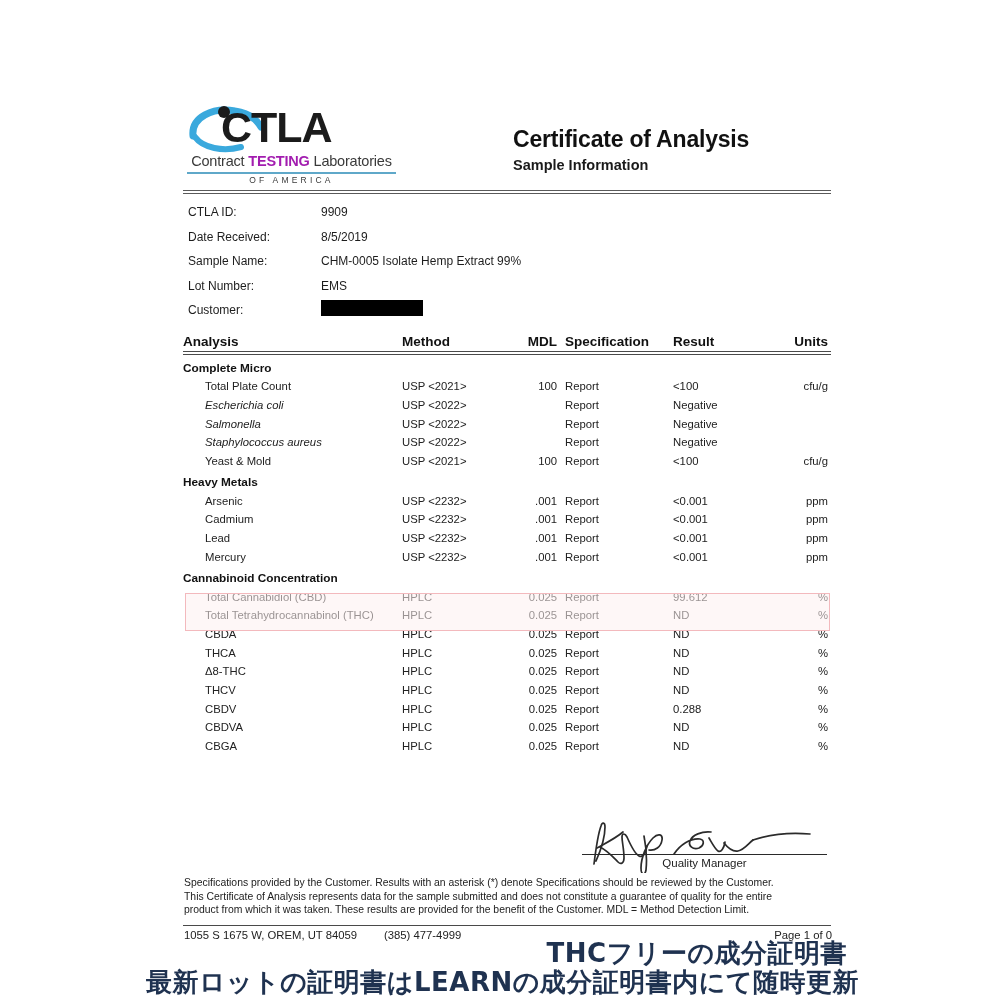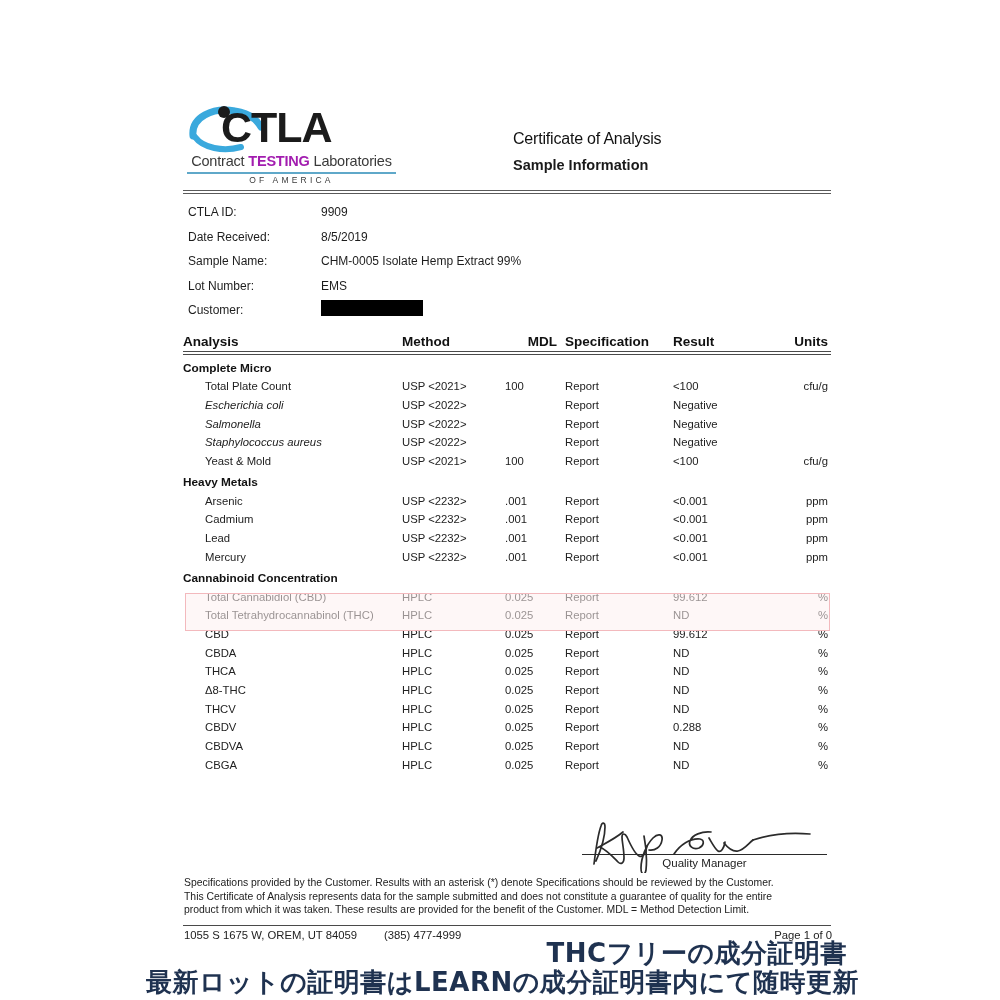"Certificate of Analysis" .coa-title { font-size: 16px -> 23px; font-weight: normal -> bold }
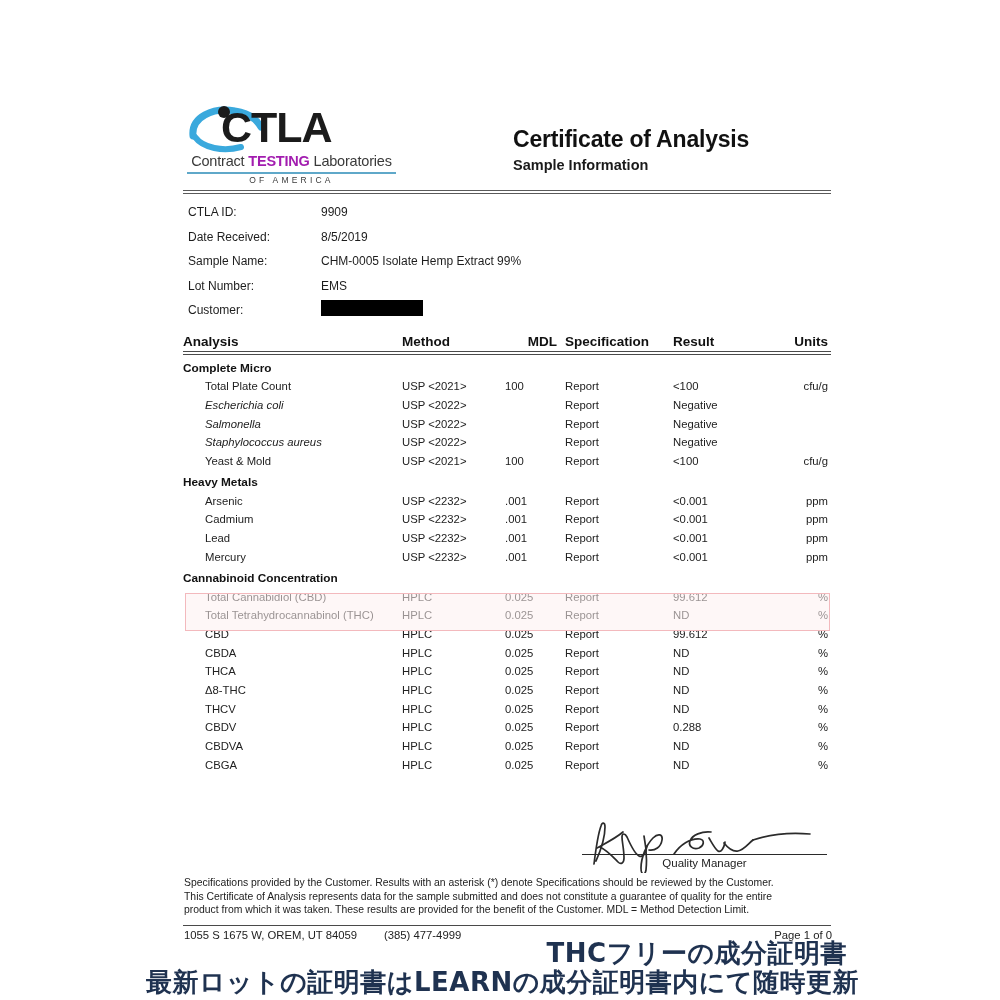"100" .c-mdl { text-align: none -> right }
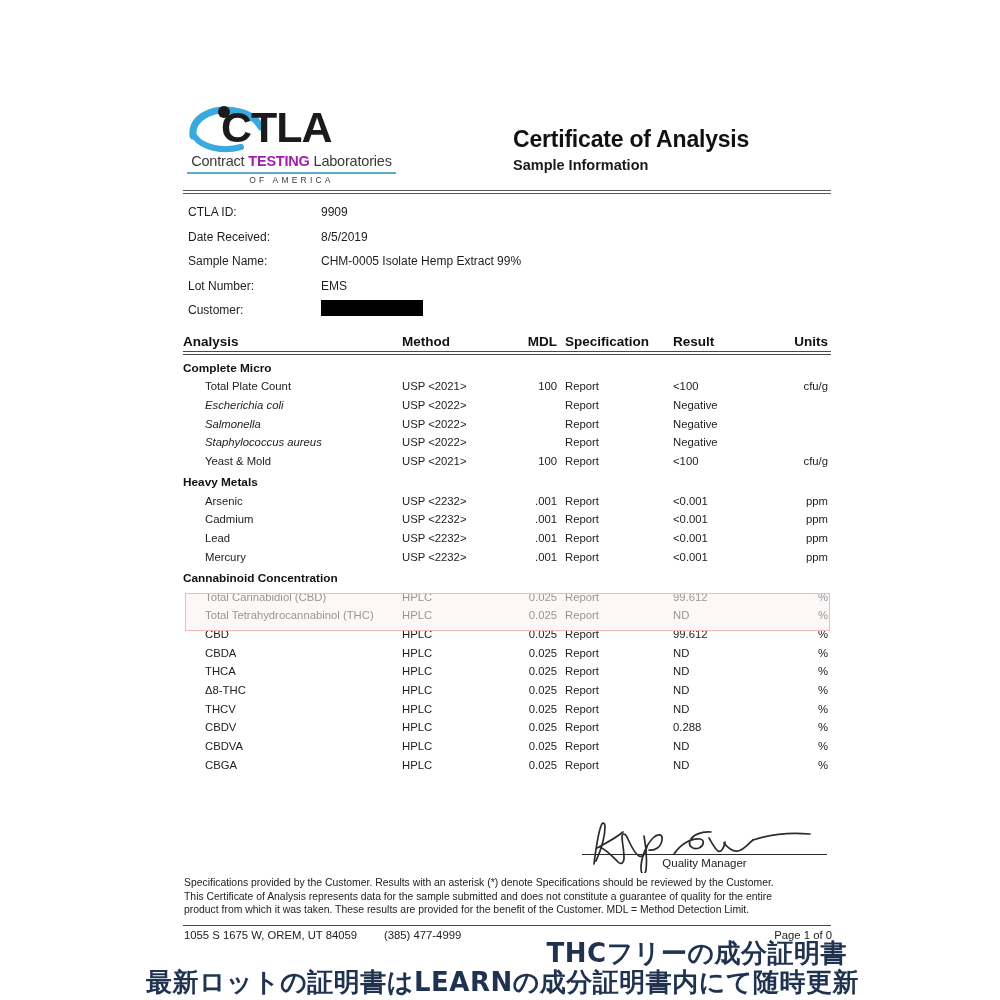"CBD" tr { html: <tr> <td>CBD</td> <td>HPLC</td> <td>0.025</td> <td>Report</td> <td>99.612</td> <td>%</td> </tr> -> none }
